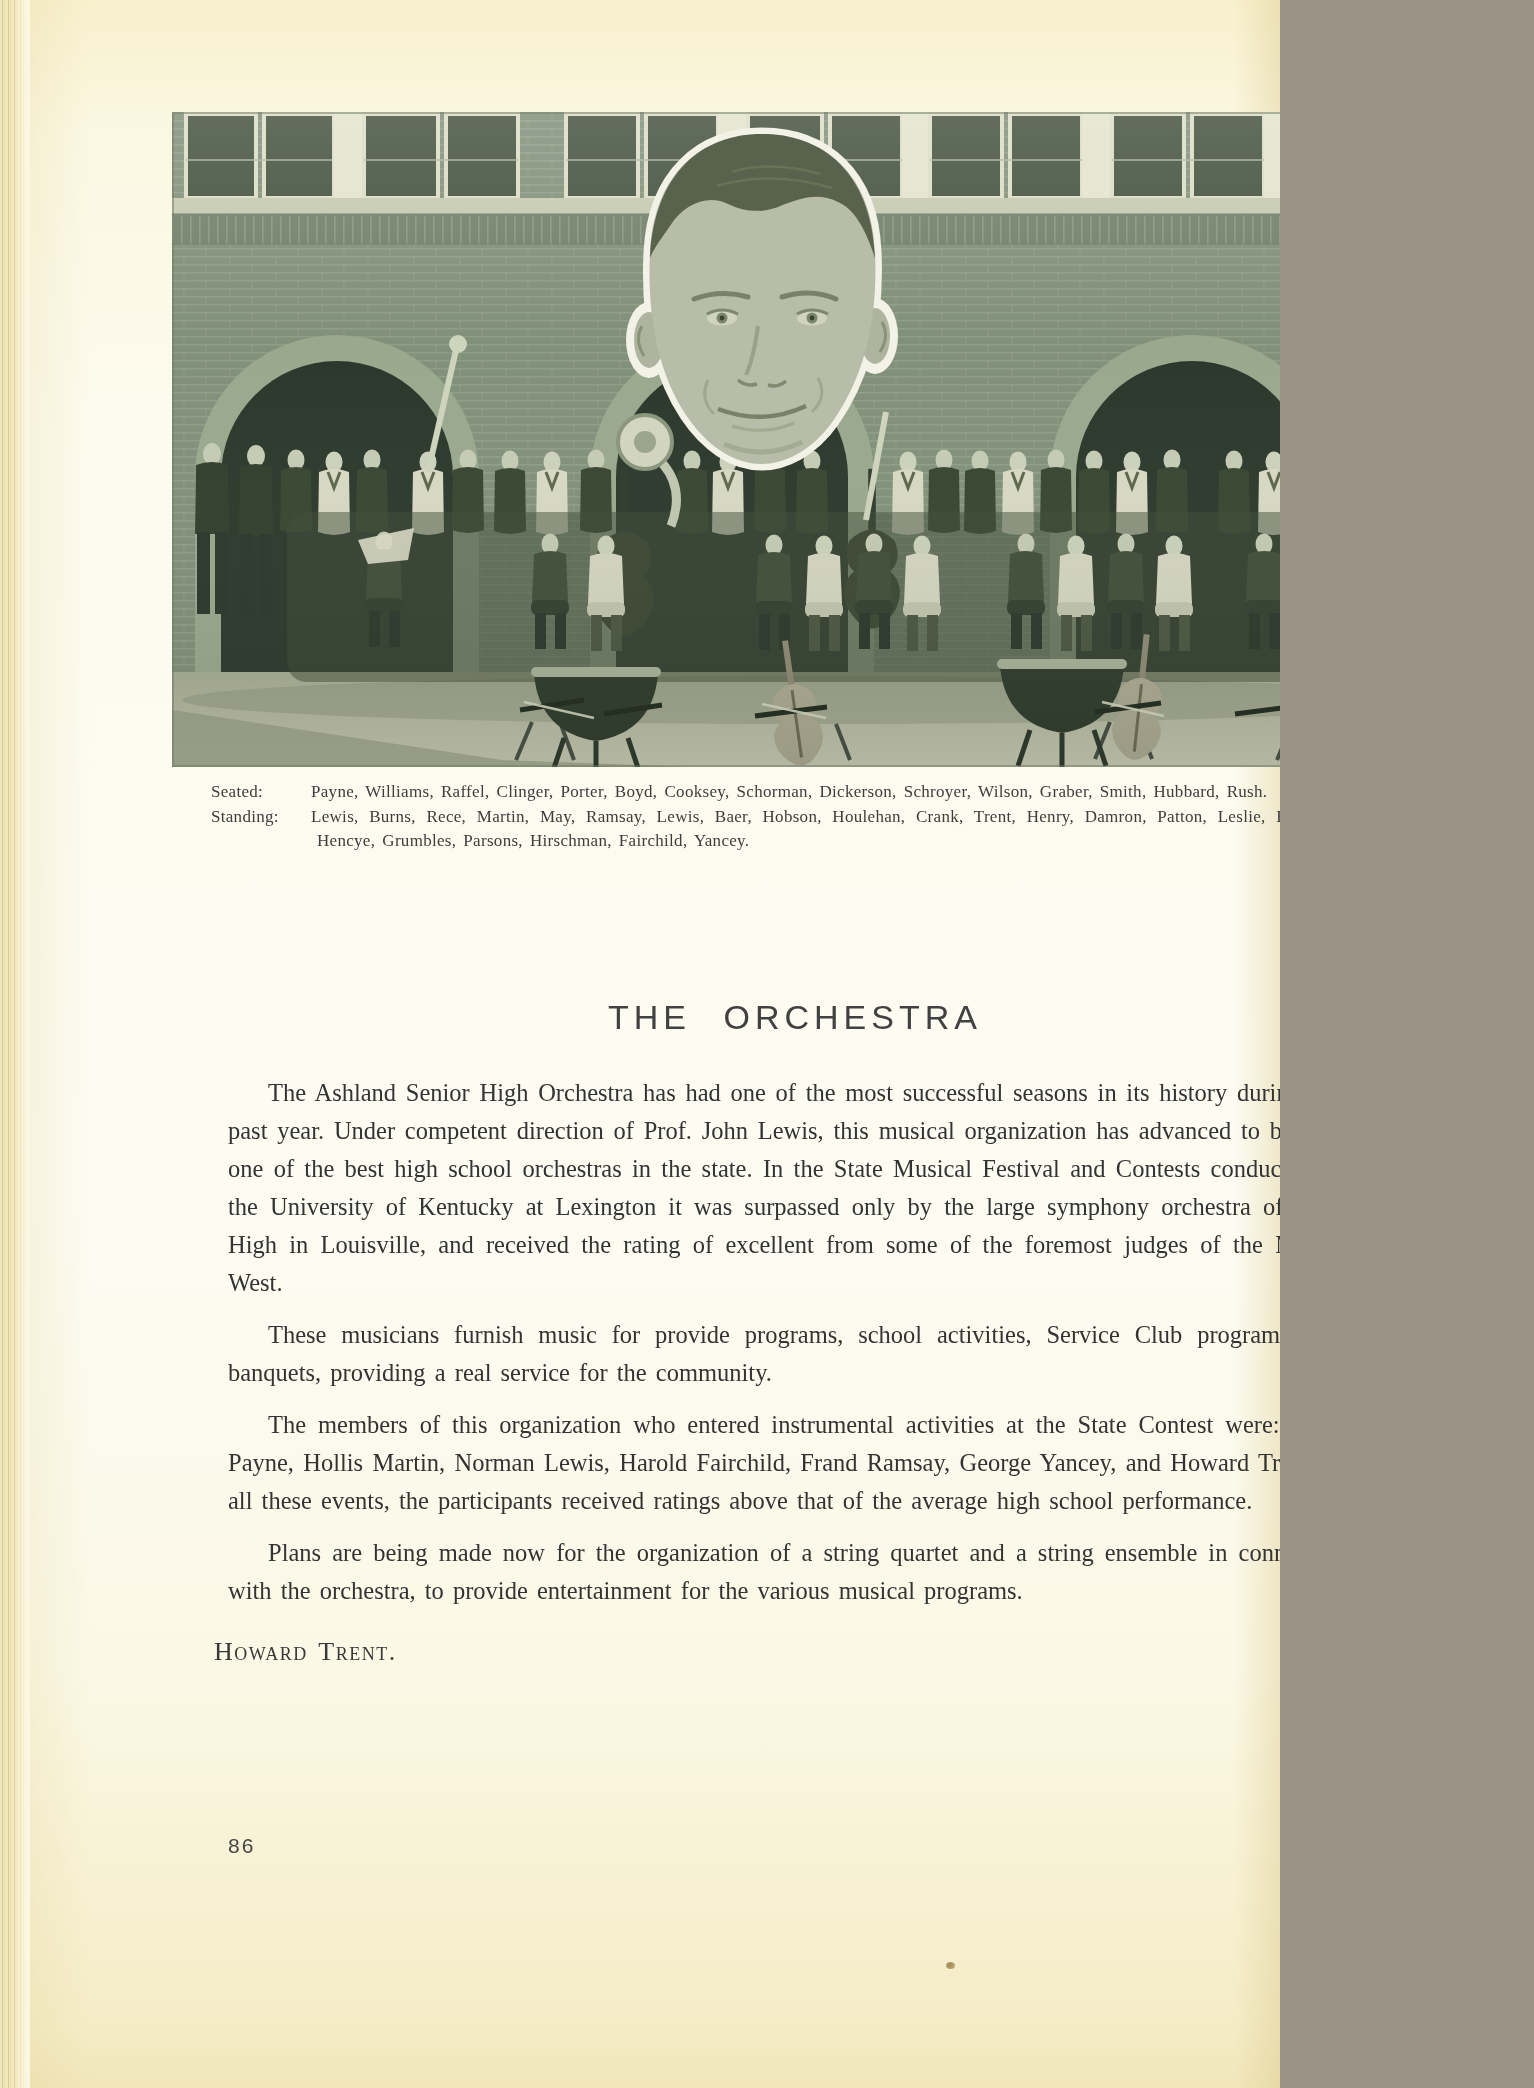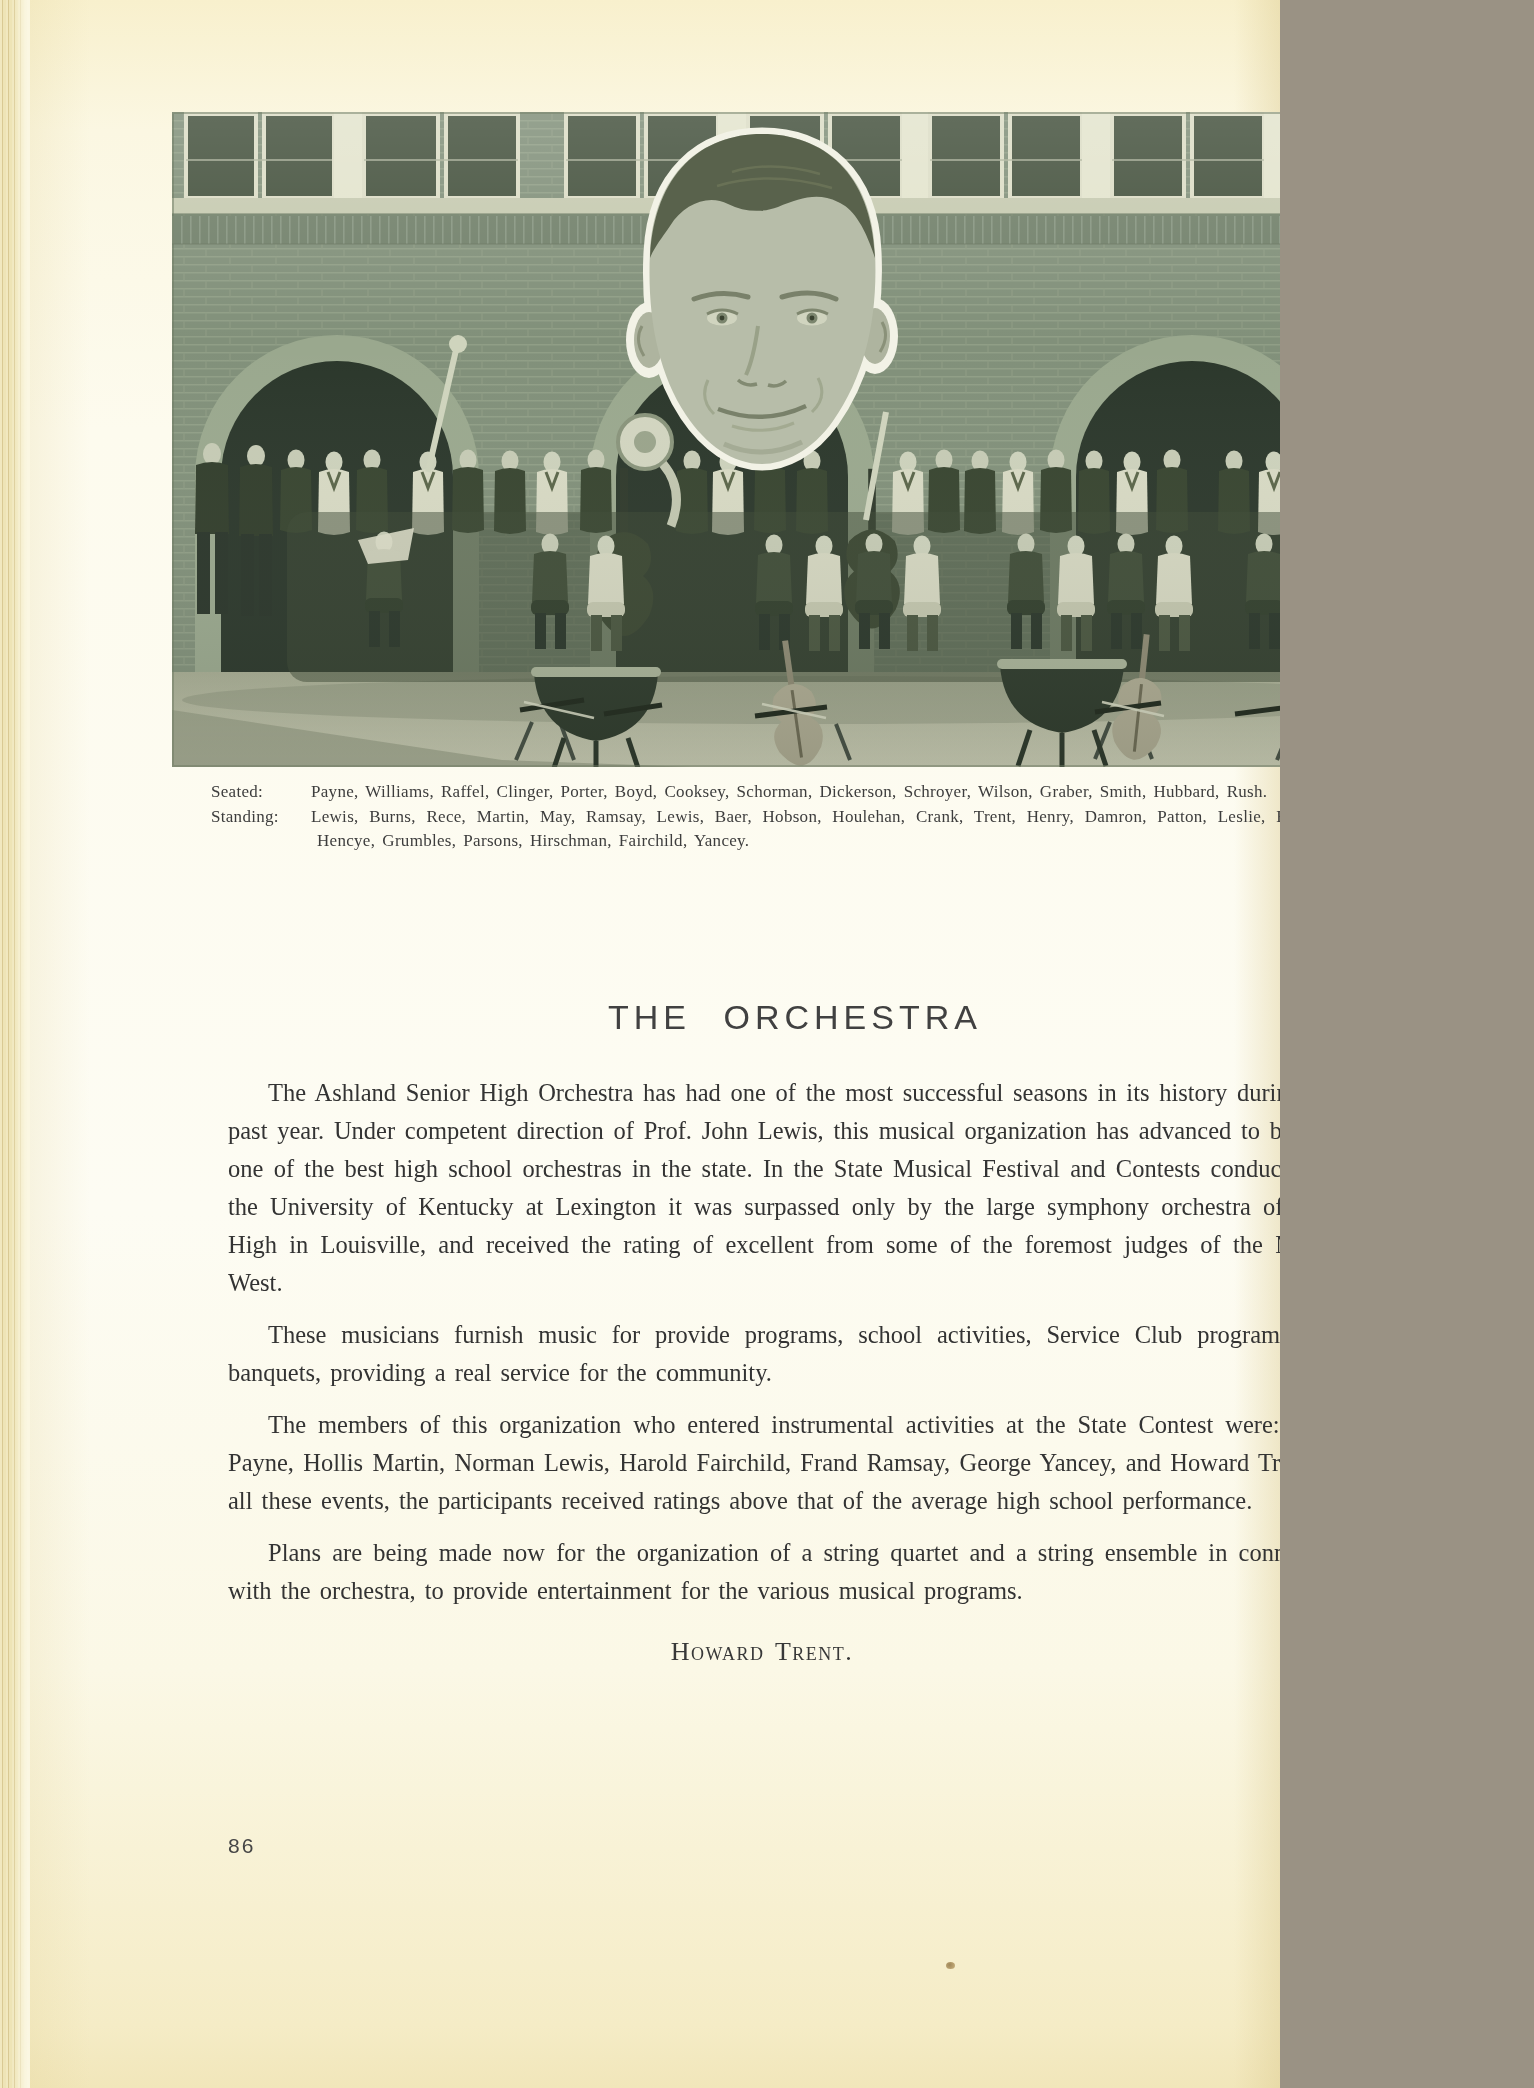"Howard Trent." .signature { text-align: center -> left }
